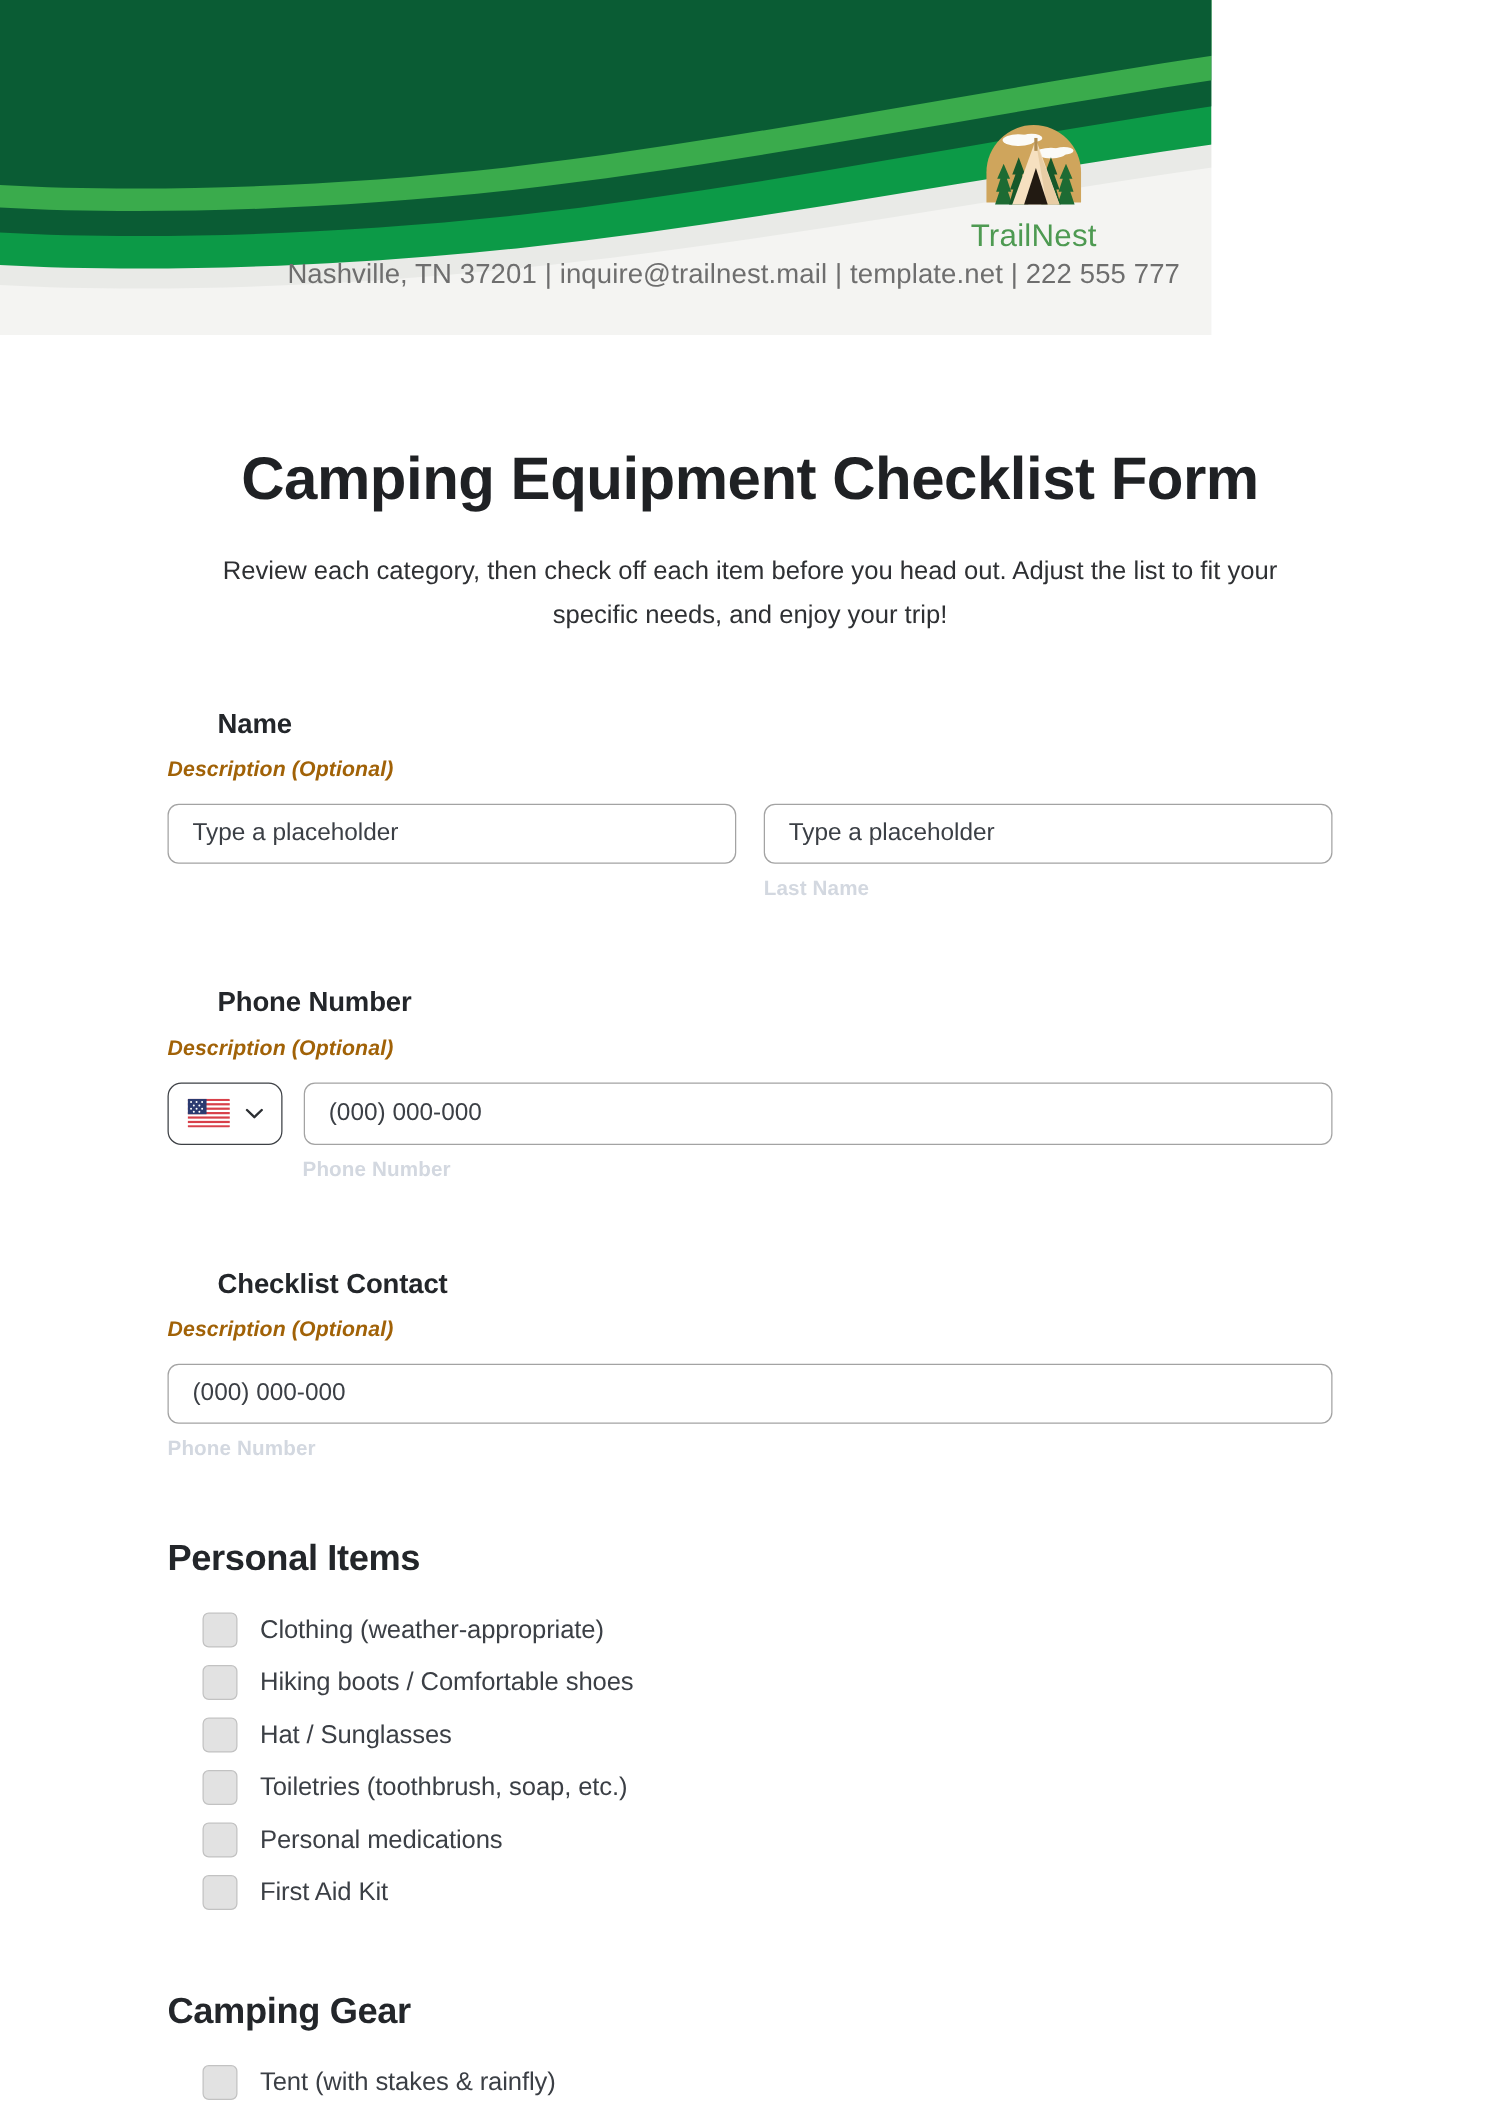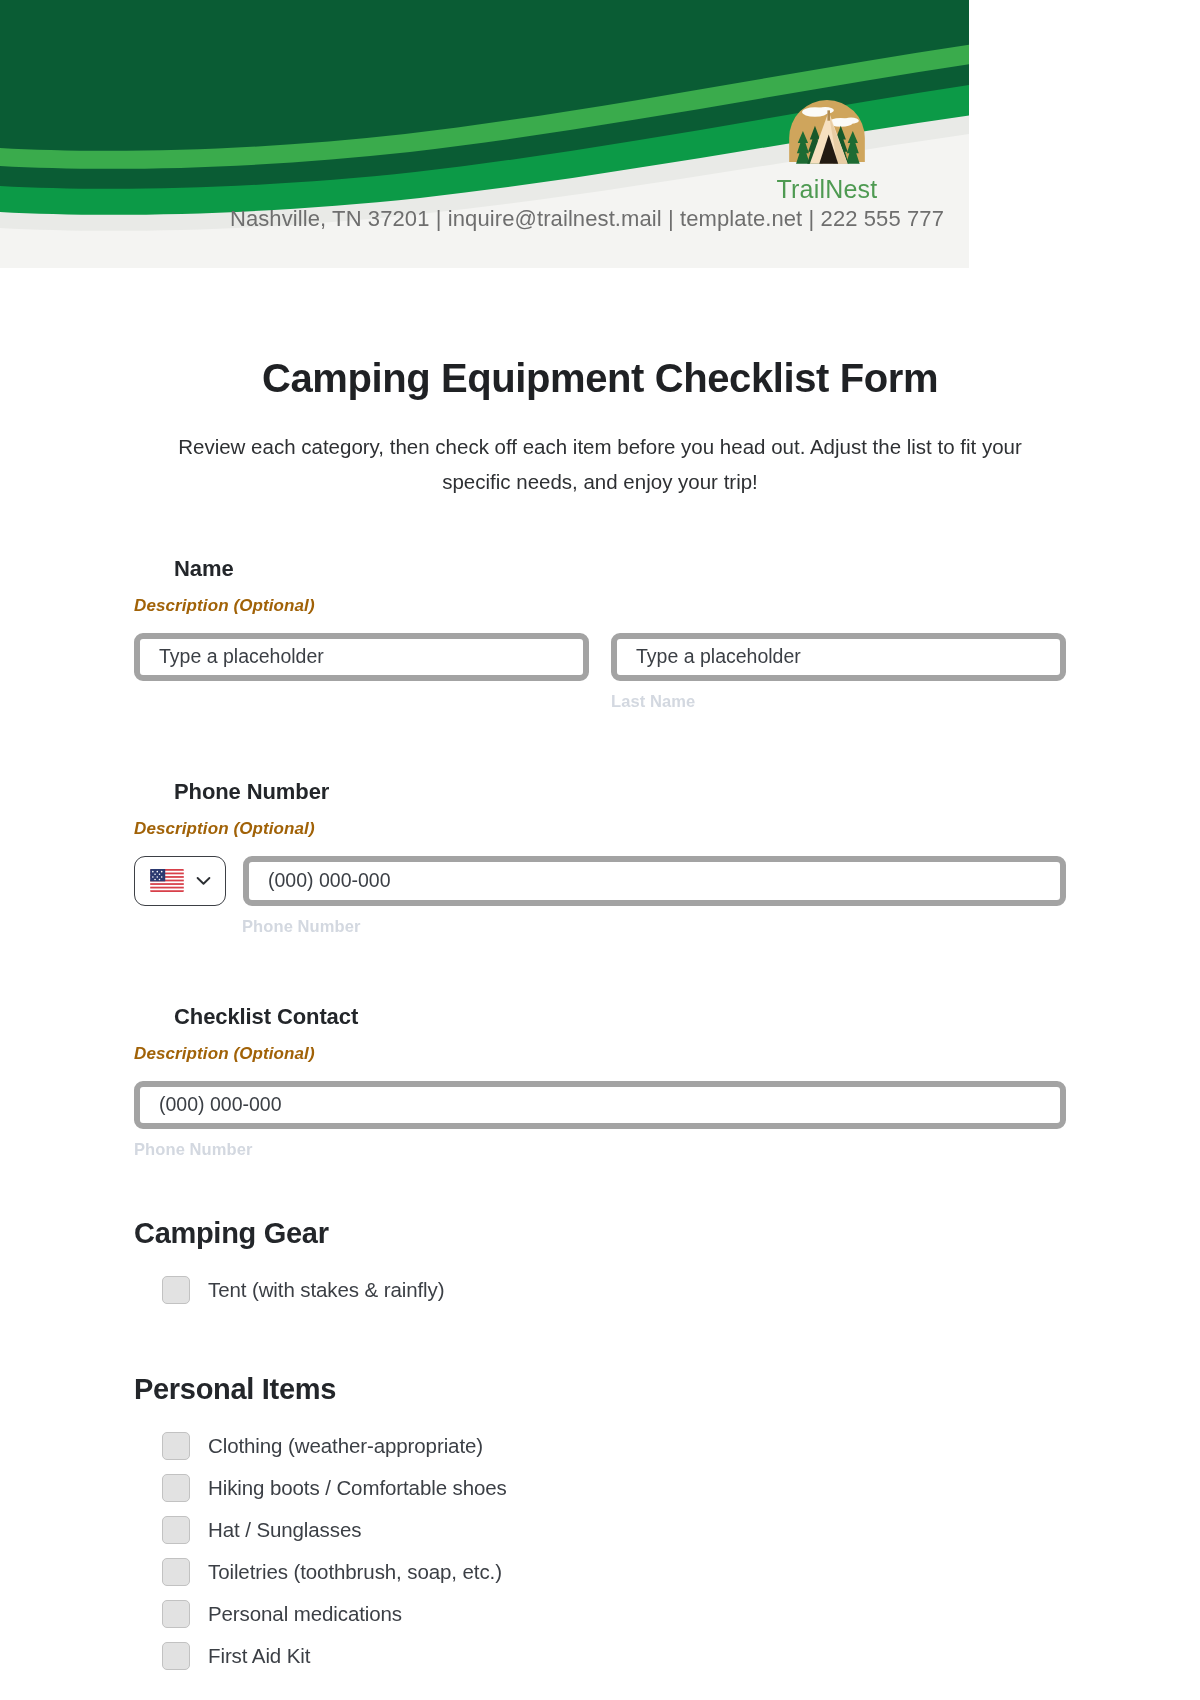"Camping Equipment Checklist Form" .form-title { font-size: 40px -> 48px }
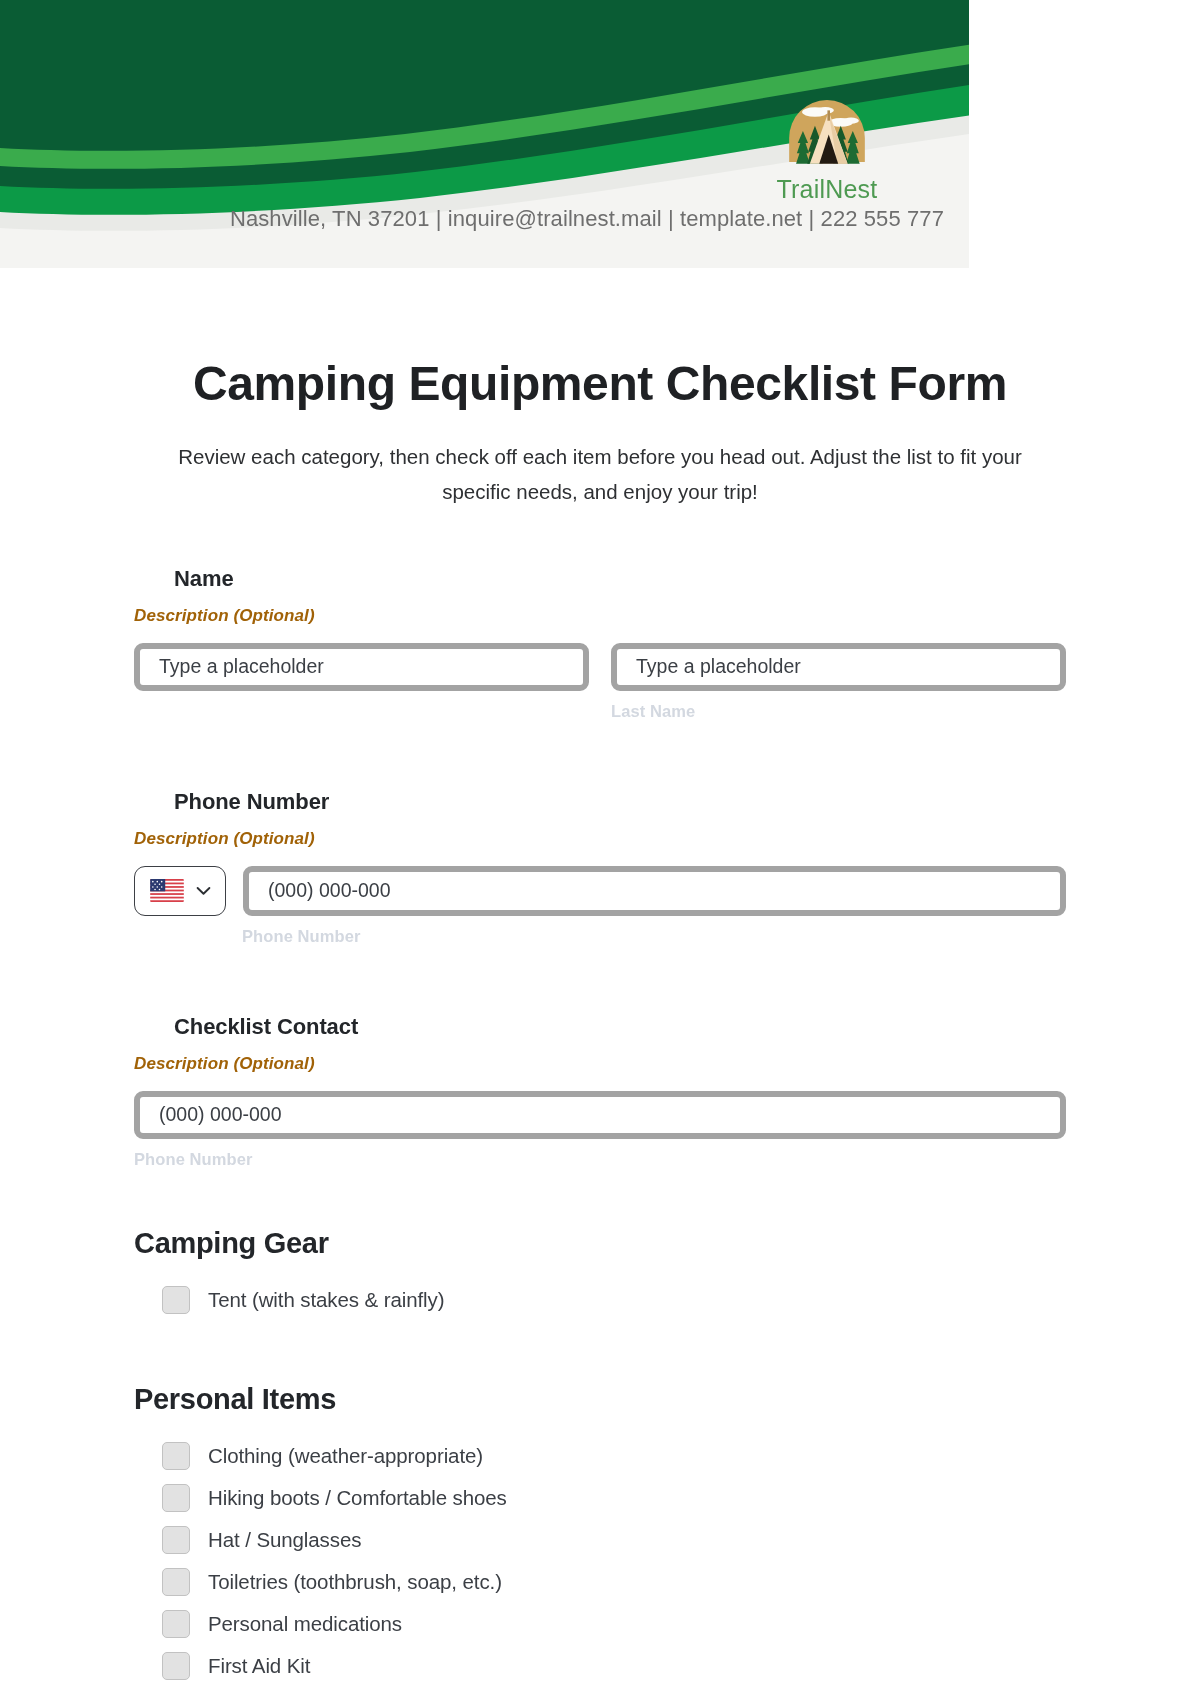"Type a placeholder" .text-input { border: 6px solid #a3a3a3 -> 1px solid #a3a3a3 }
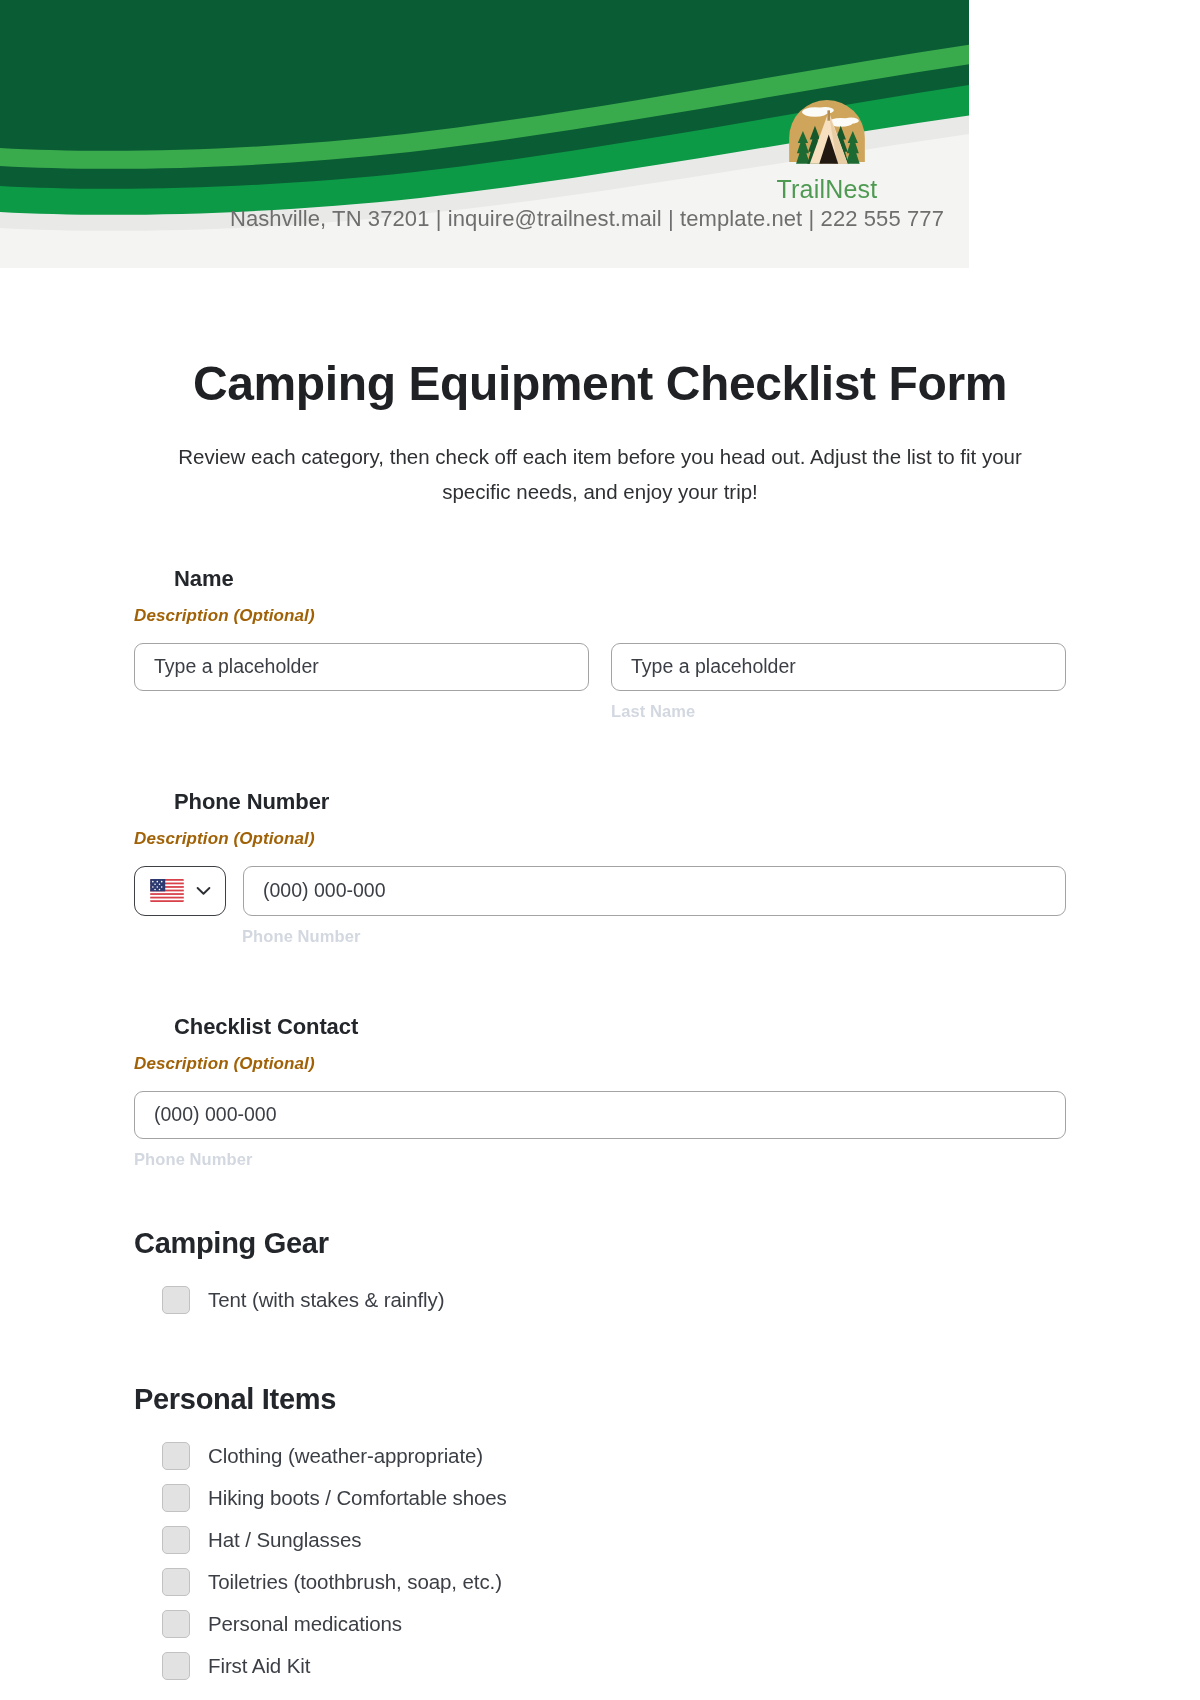"Camping Gear" div.checklist-section { order: before "Personal Items" -> after "Personal Items" }
